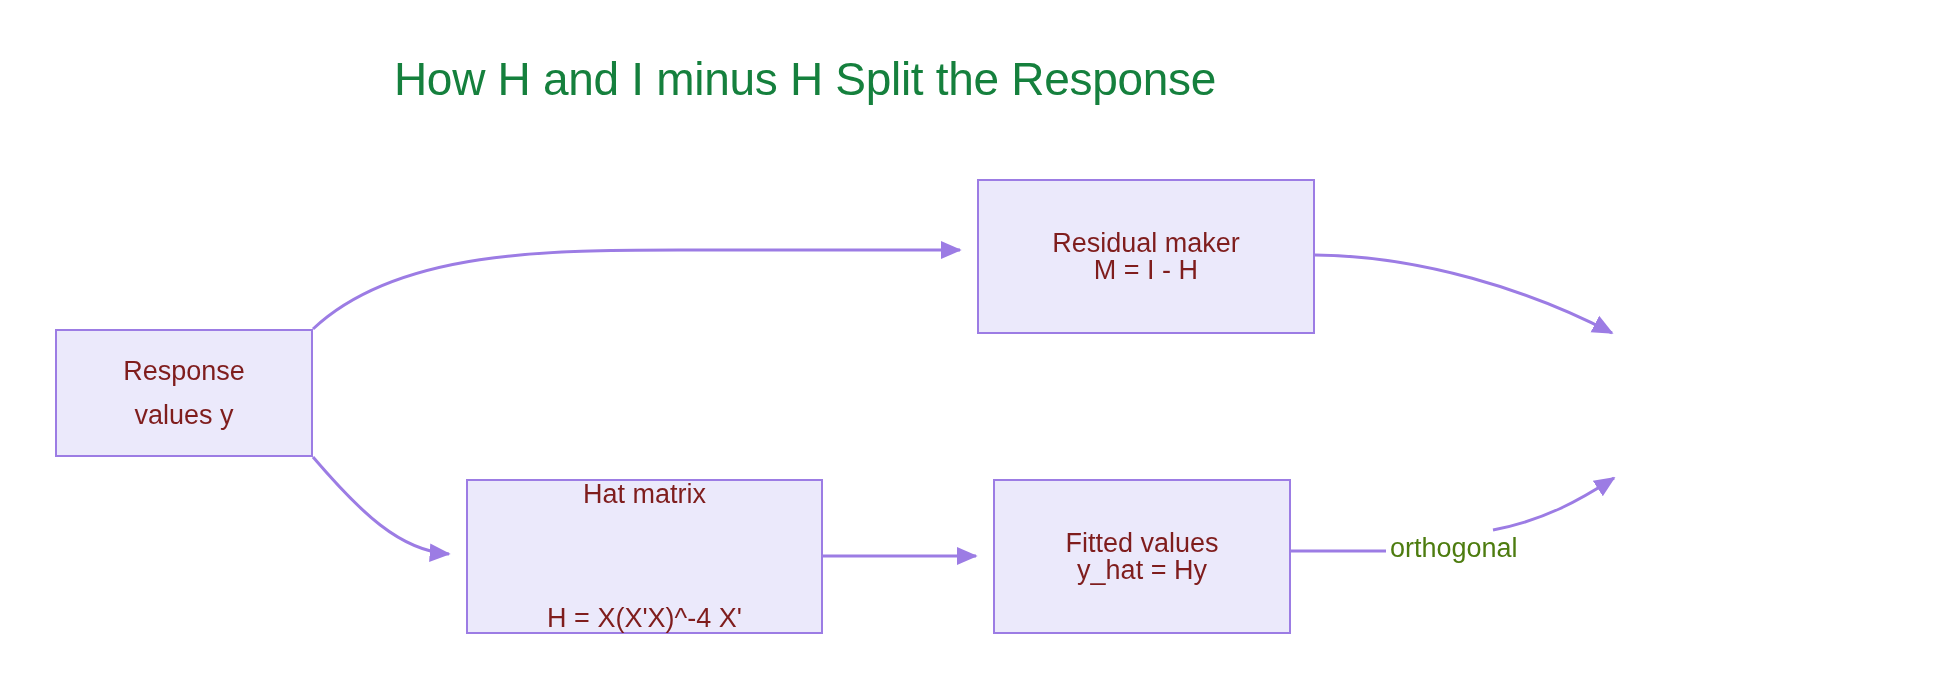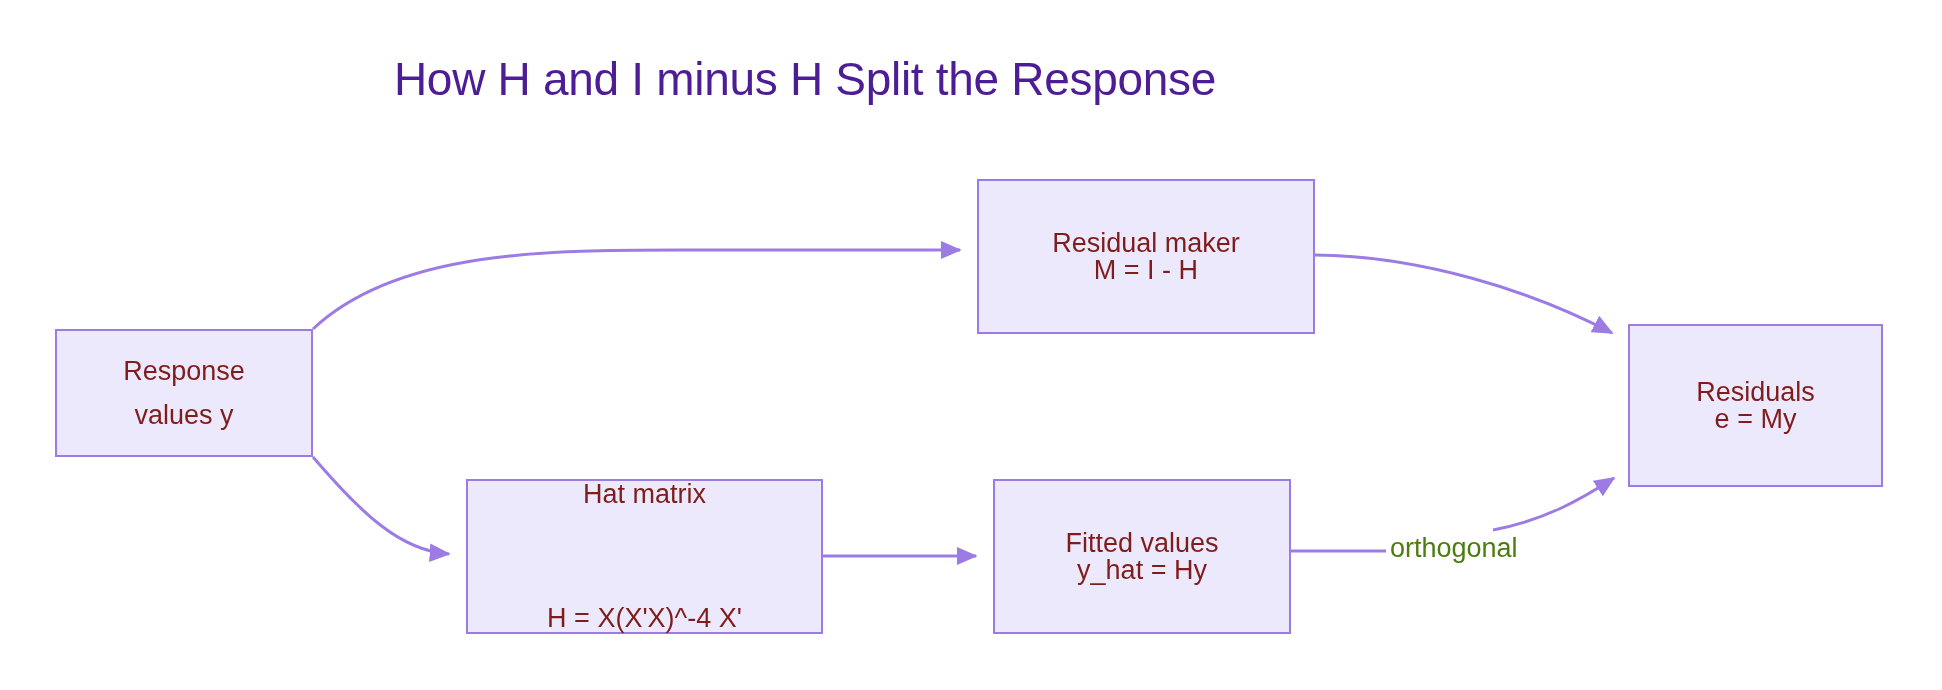"How H and I minus" #diagram-title { color: #4c1d95 -> #15803d }
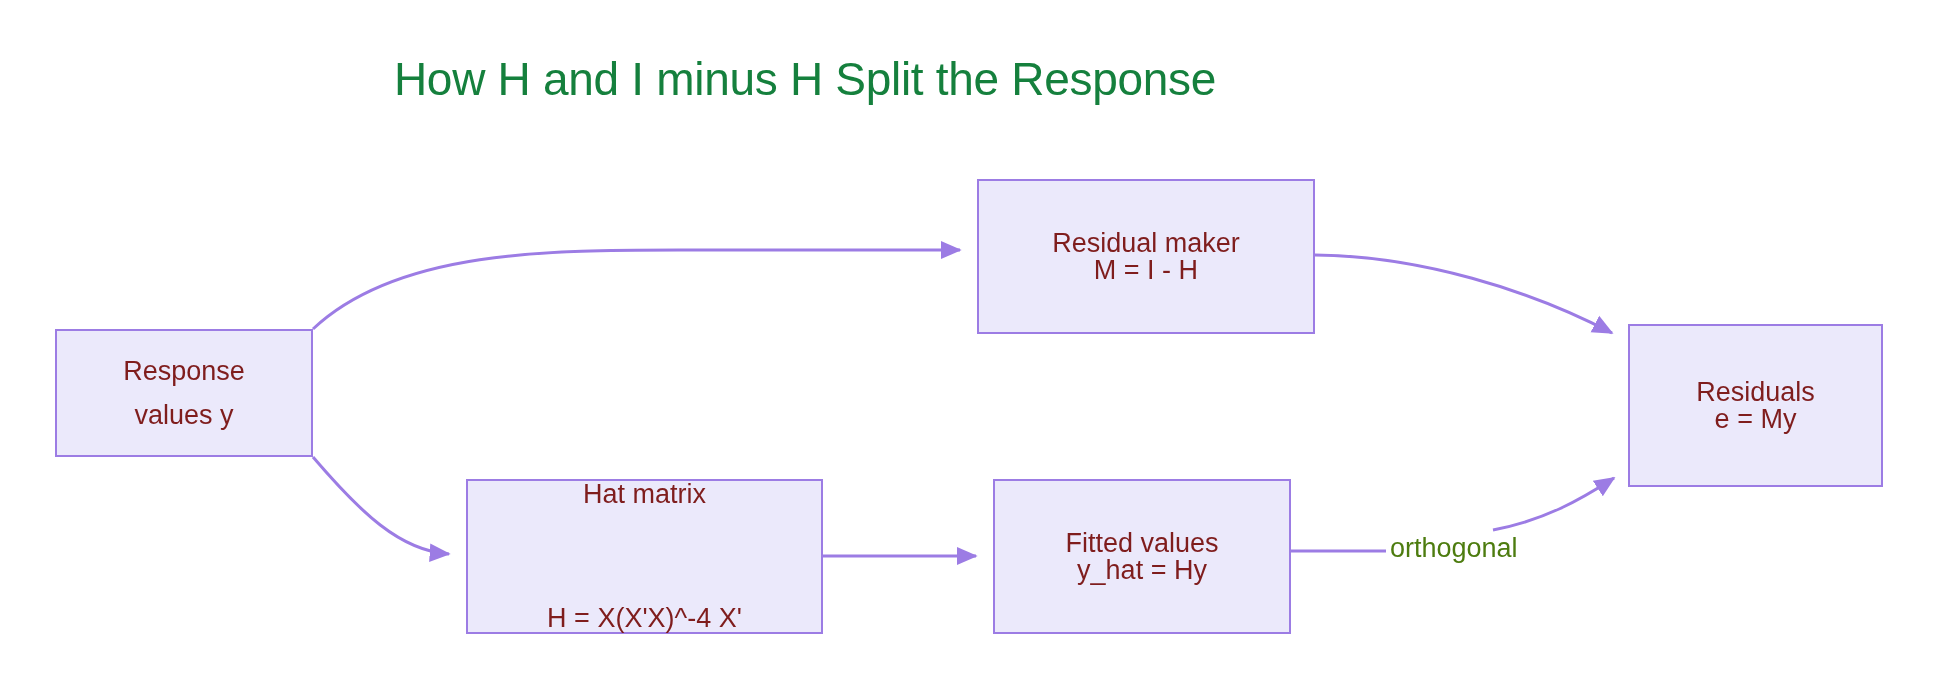"Residuals" div.node { html: <div> <span>Residuals</span> <span>e = My</span> </div> -> none }
